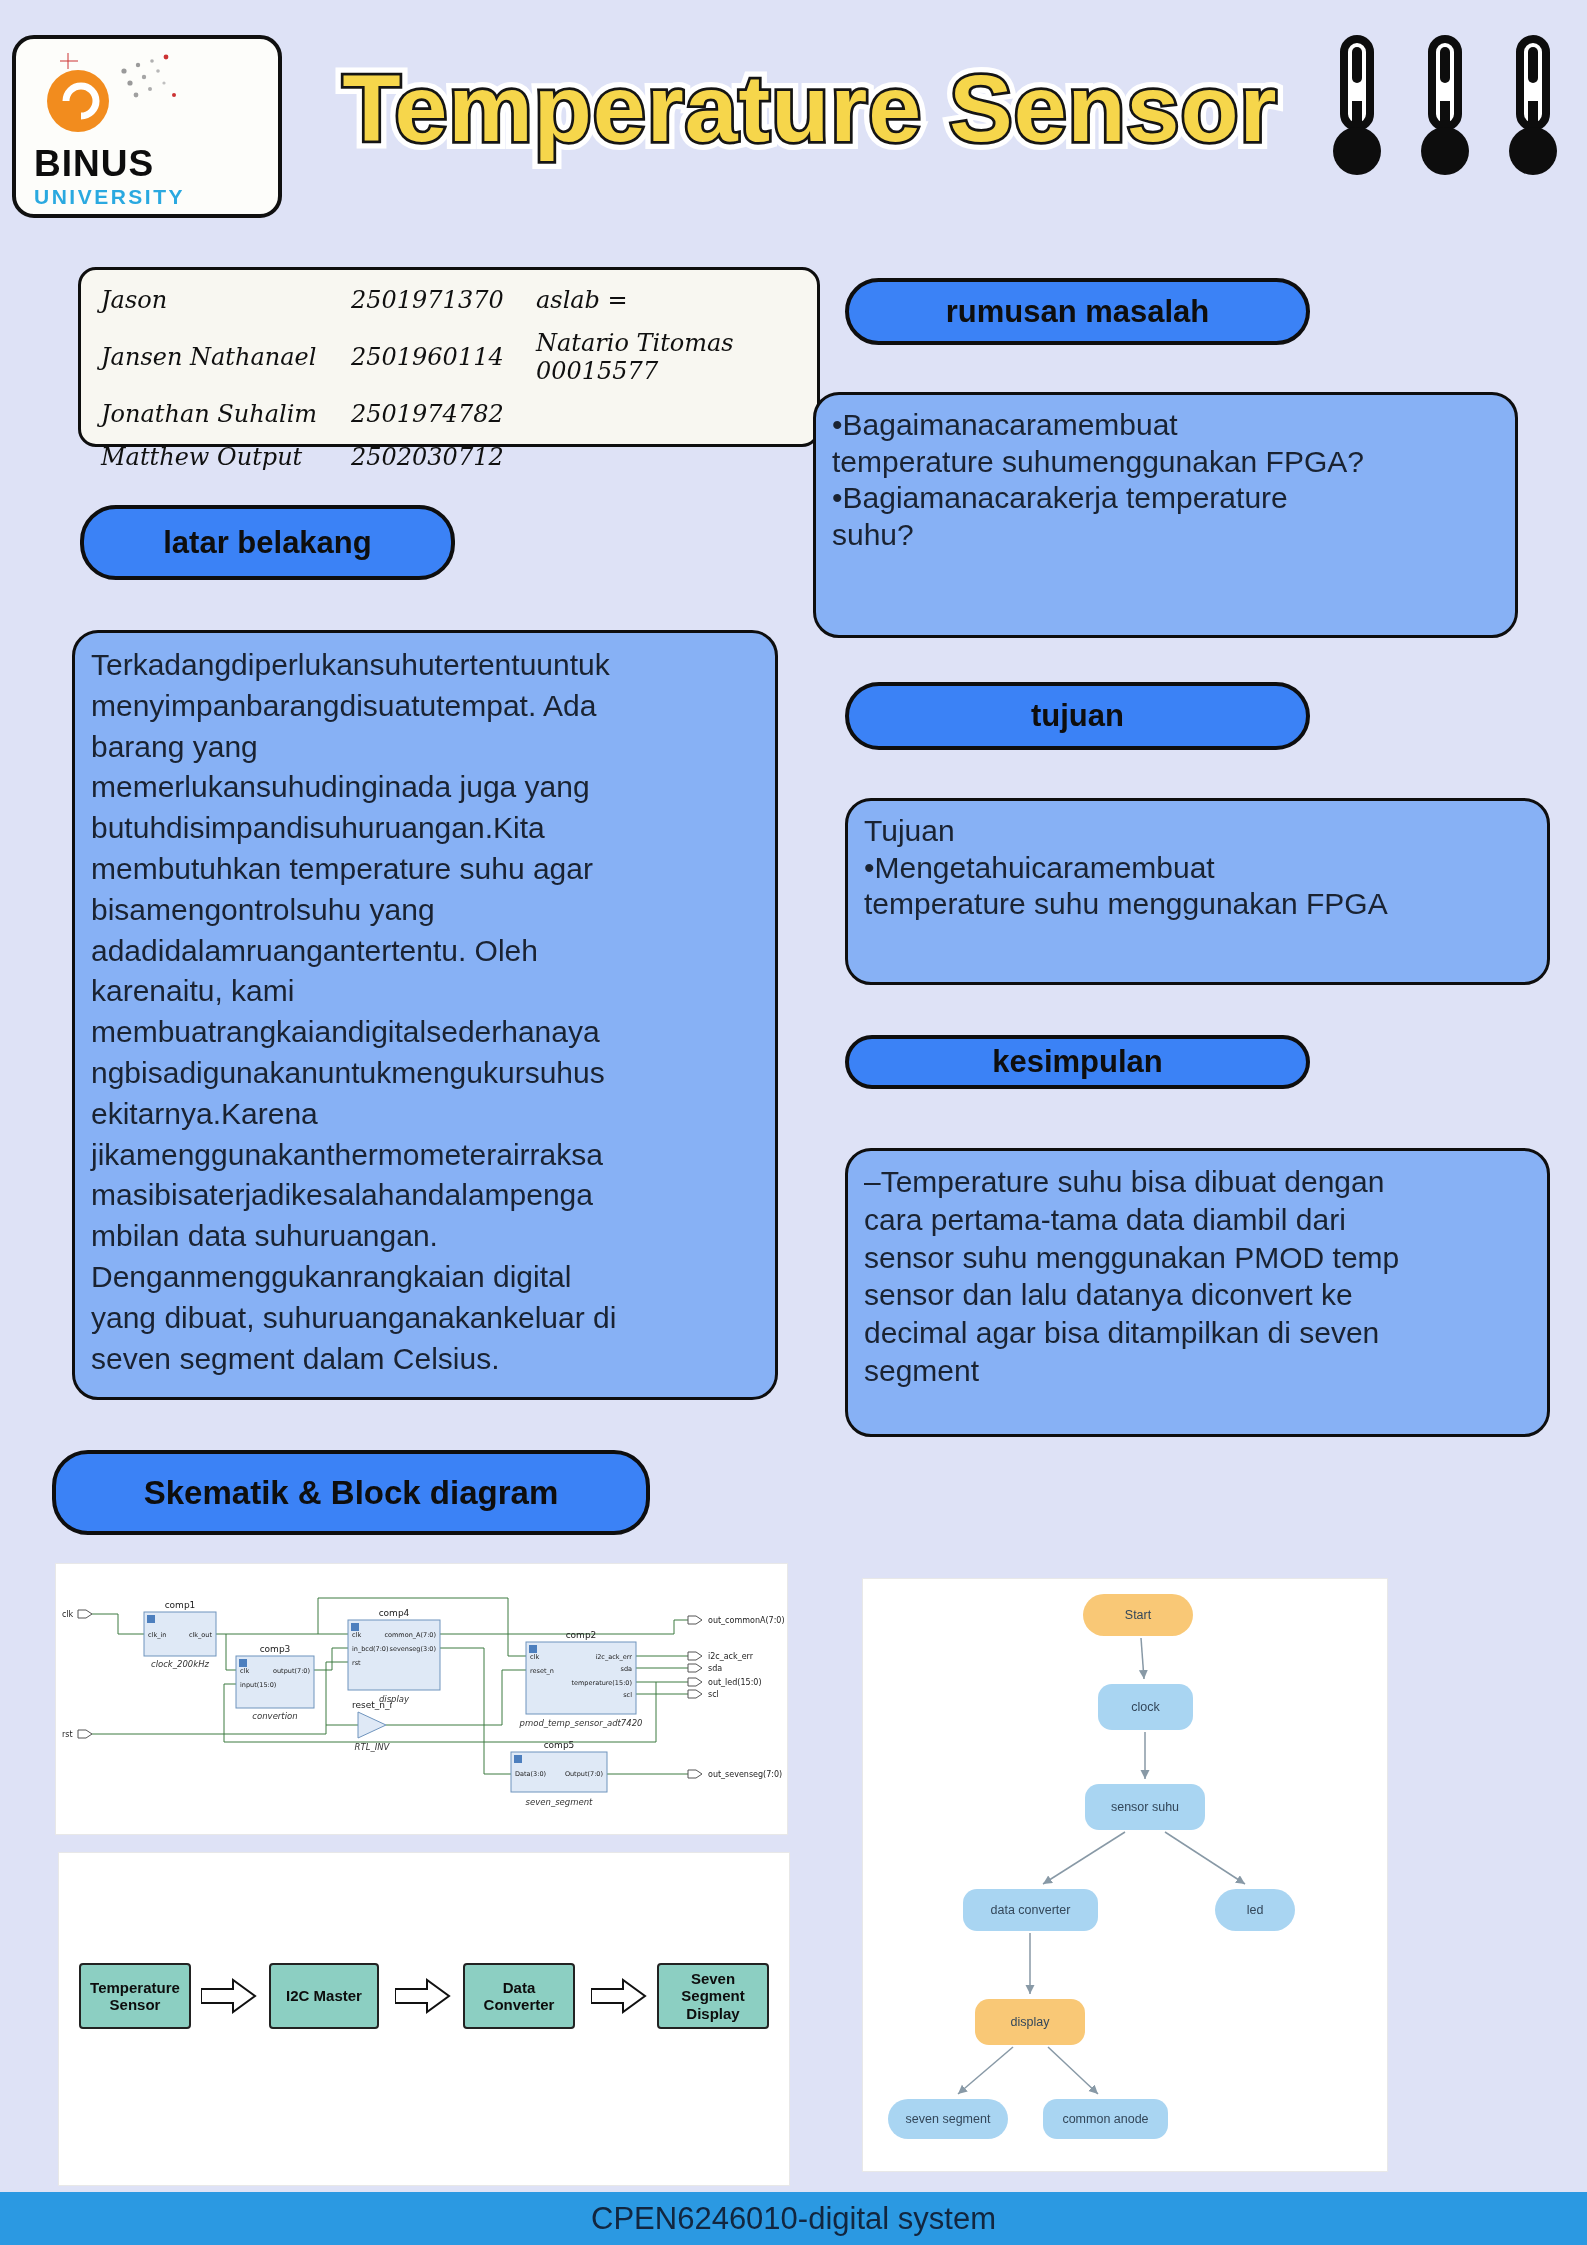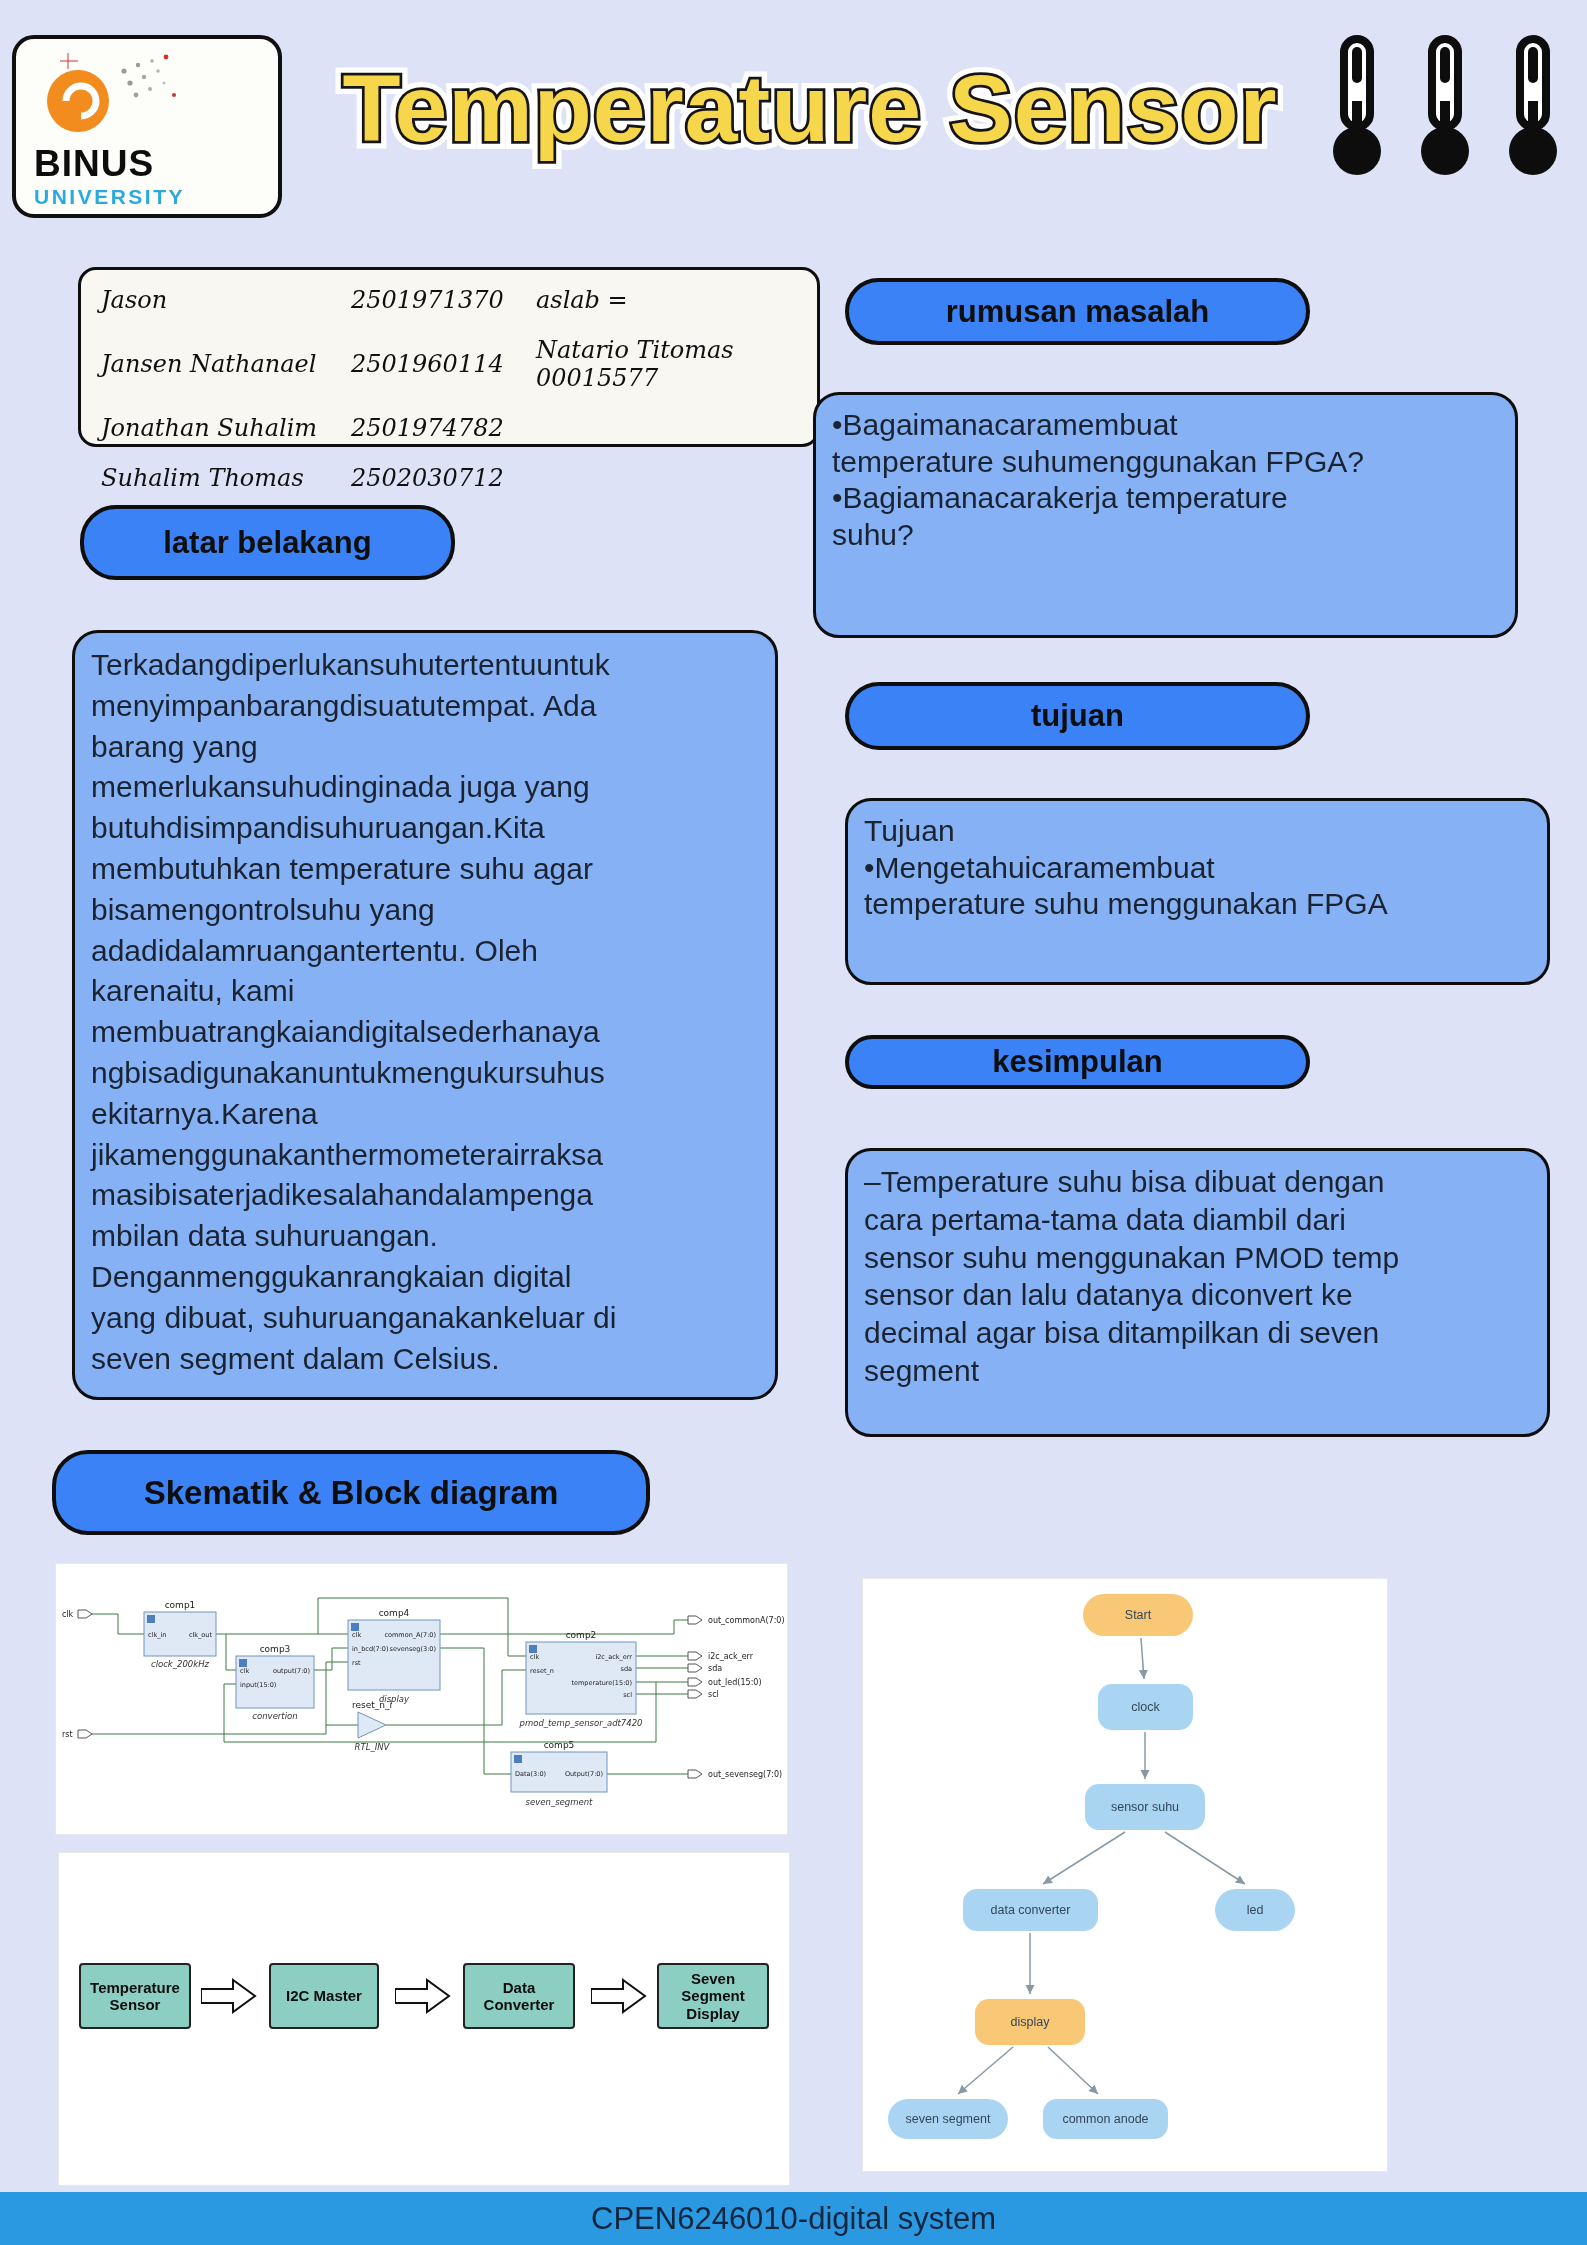"Jason" .members { row-gap: 22px -> 15px }
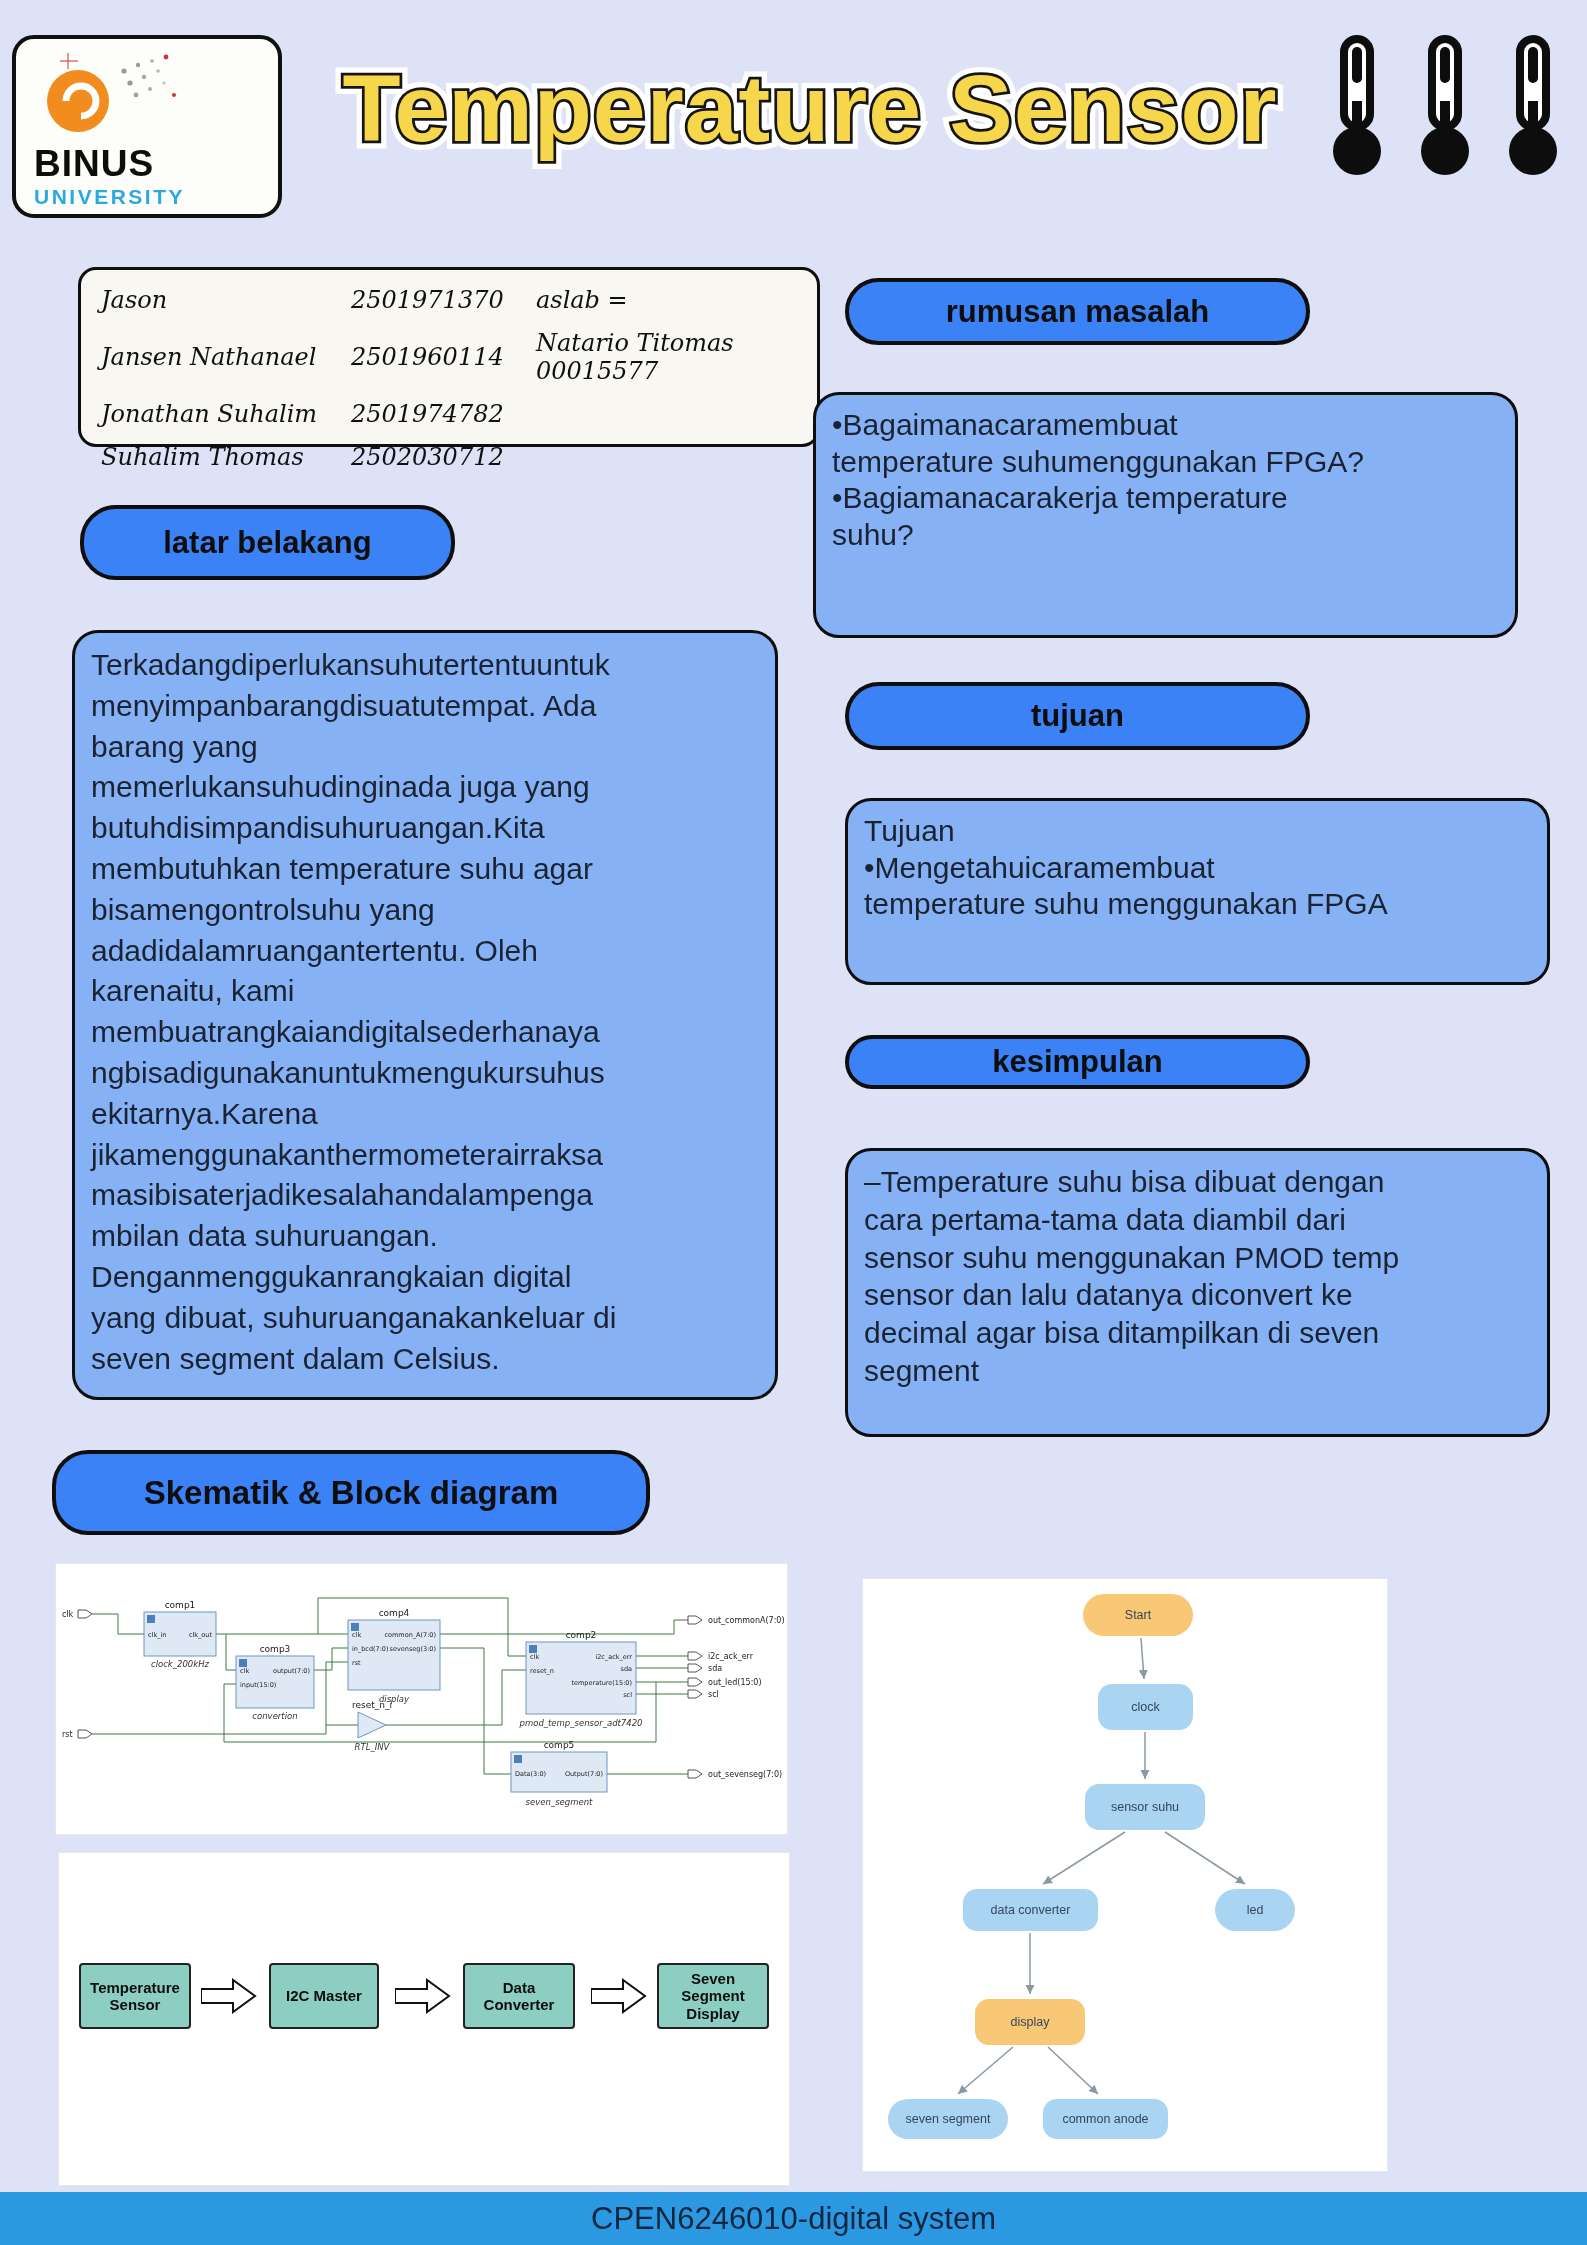"Suhalim Thomas" div { text: Suhalim Thomas -> Matthew Output }
